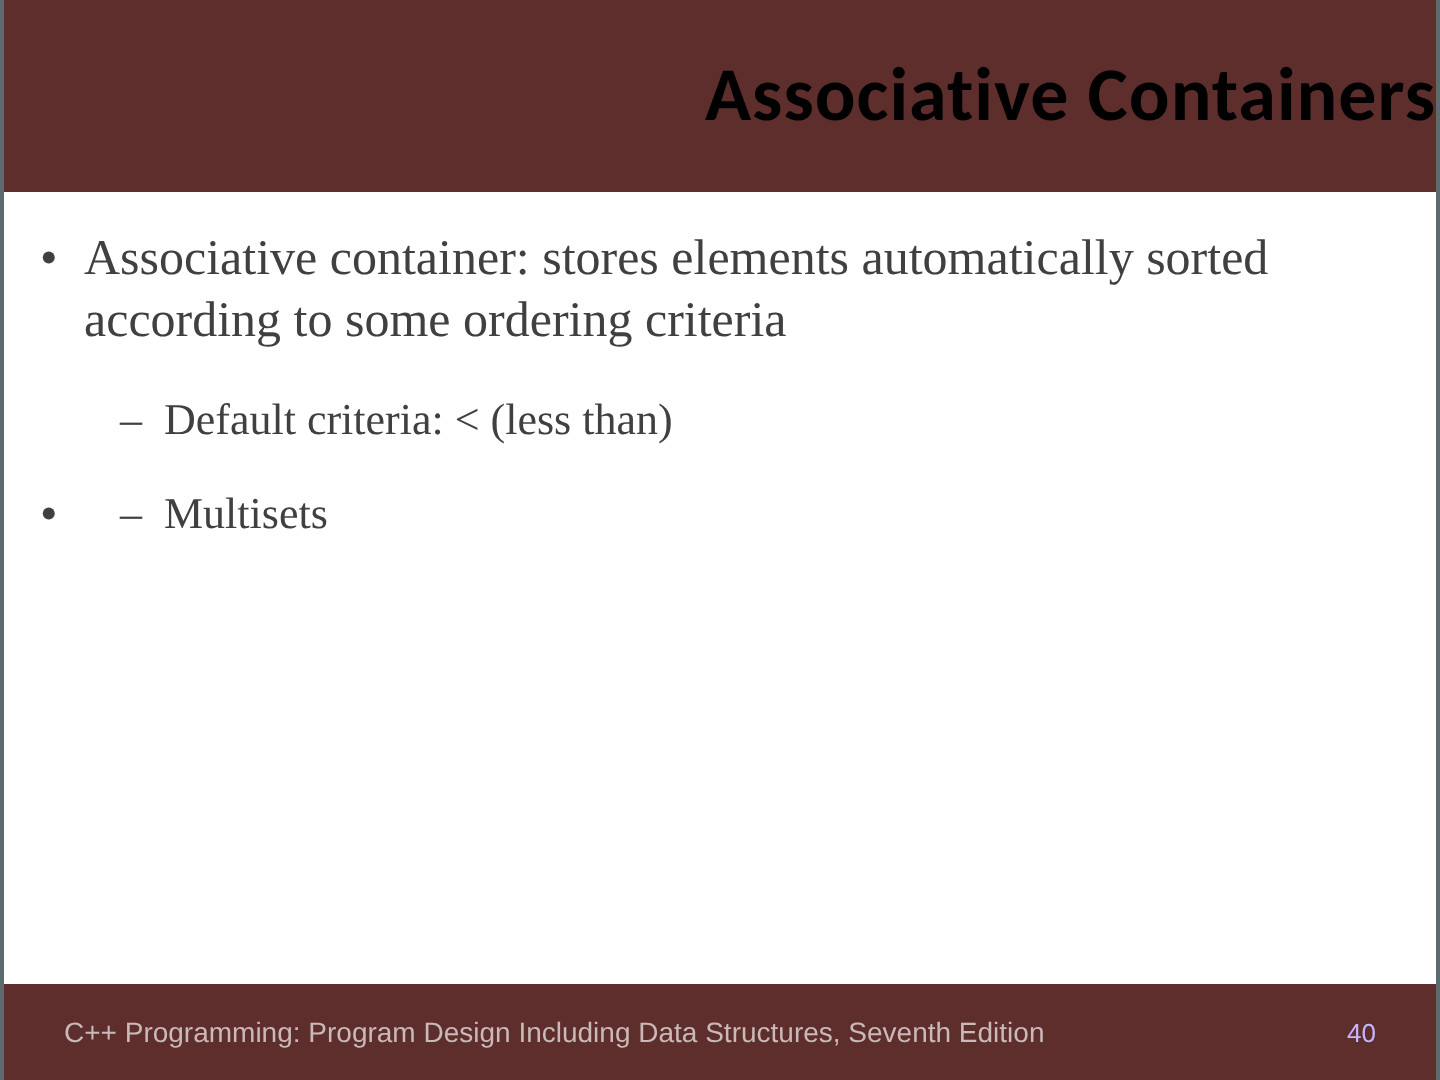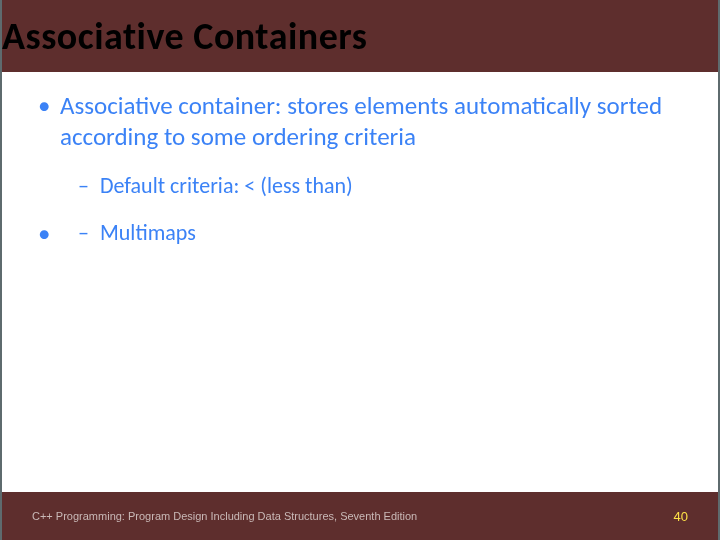"Associative Containers" .title-band { height: 72px -> 96px; justify-content: flex-start -> flex-end }
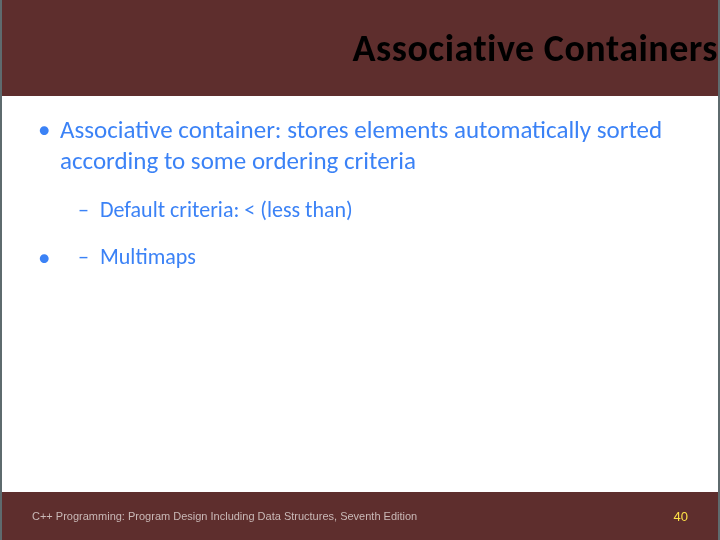"Associative container: stores elements" .content { color: #3b82f6 -> #404040; font-family: none -> Liberation Serif, serif; padding: 18px 30px 0 36px -> 18px 30px 0 18px }
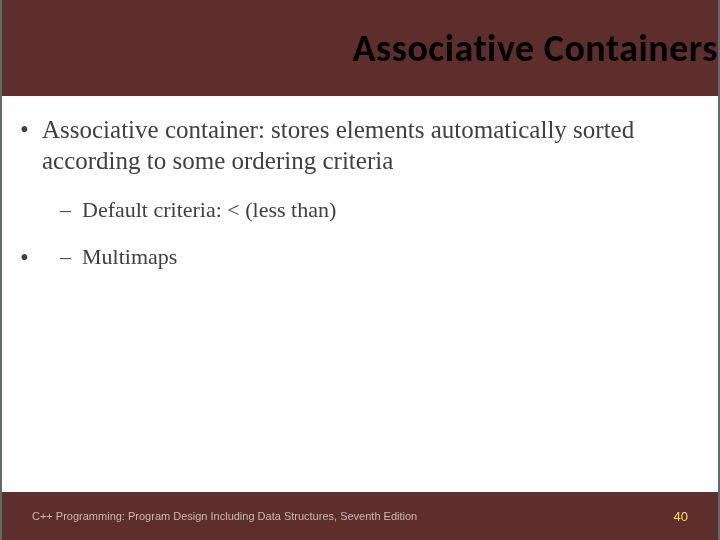"Multisets" li { html: none -> <li> <span>Multisets</span> </li> }
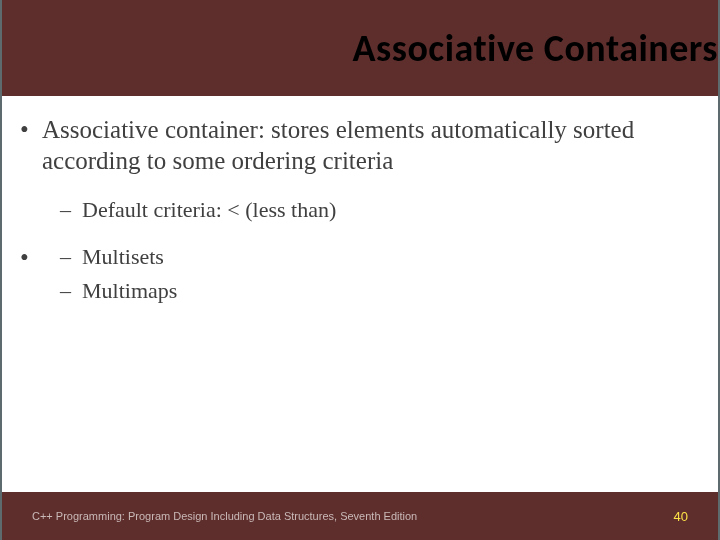"Multimaps" li { html: <li> <span>Multimaps</span> </li> -> none }
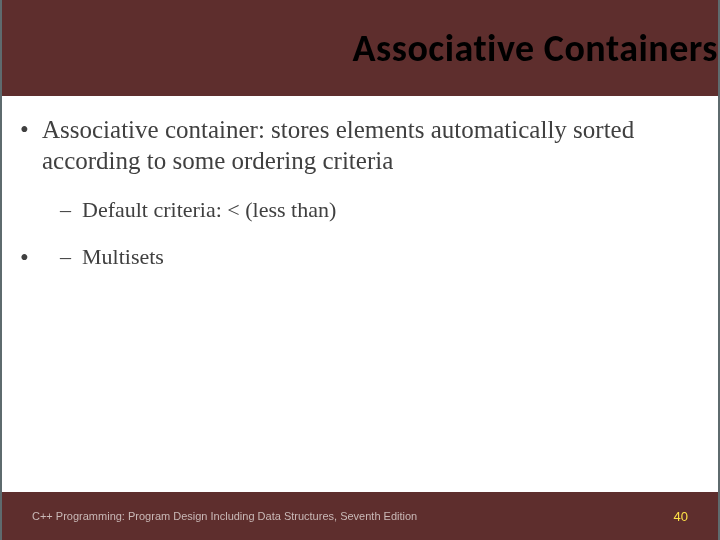"C++ Programming: Program Design" .footer-text { font-size: 11px -> 14px }
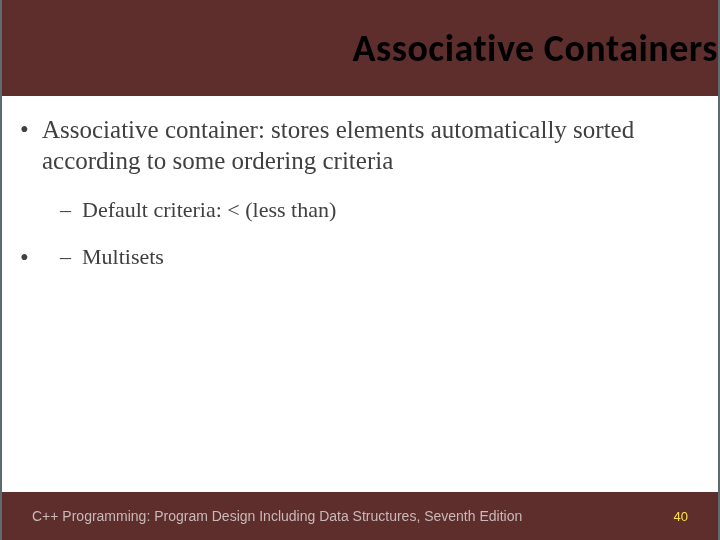"40" .page-num { color: #fde047 -> #c4b5fd }
